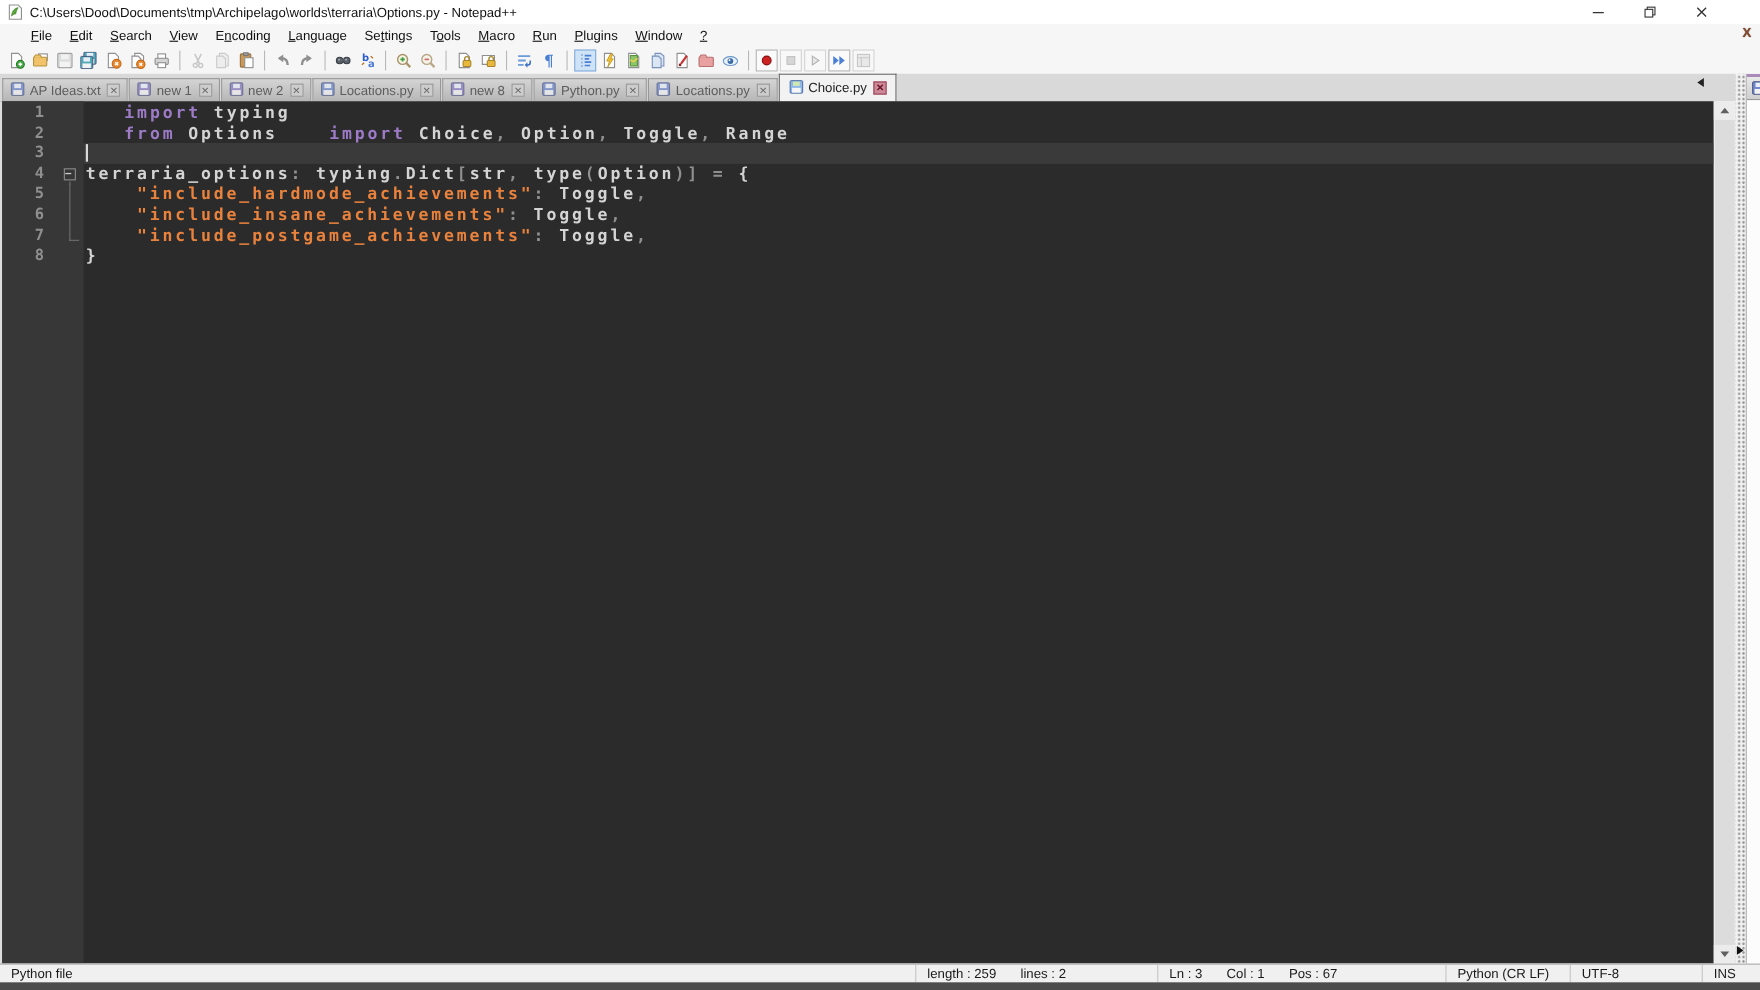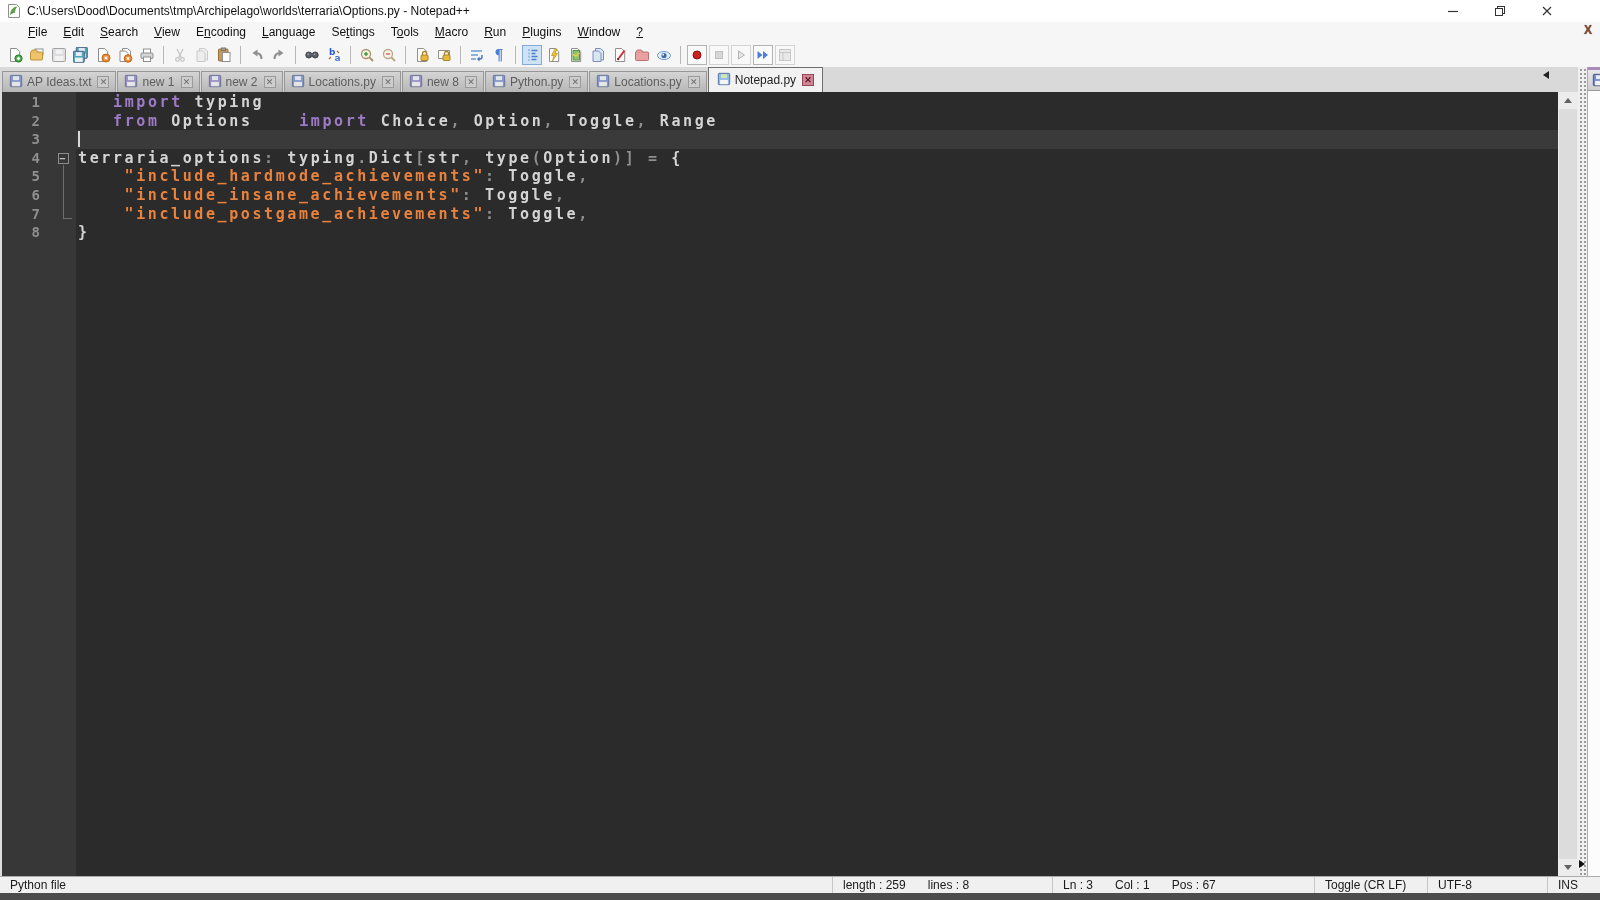"Notepad.py" span { text: Notepad.py -> Choice.py }
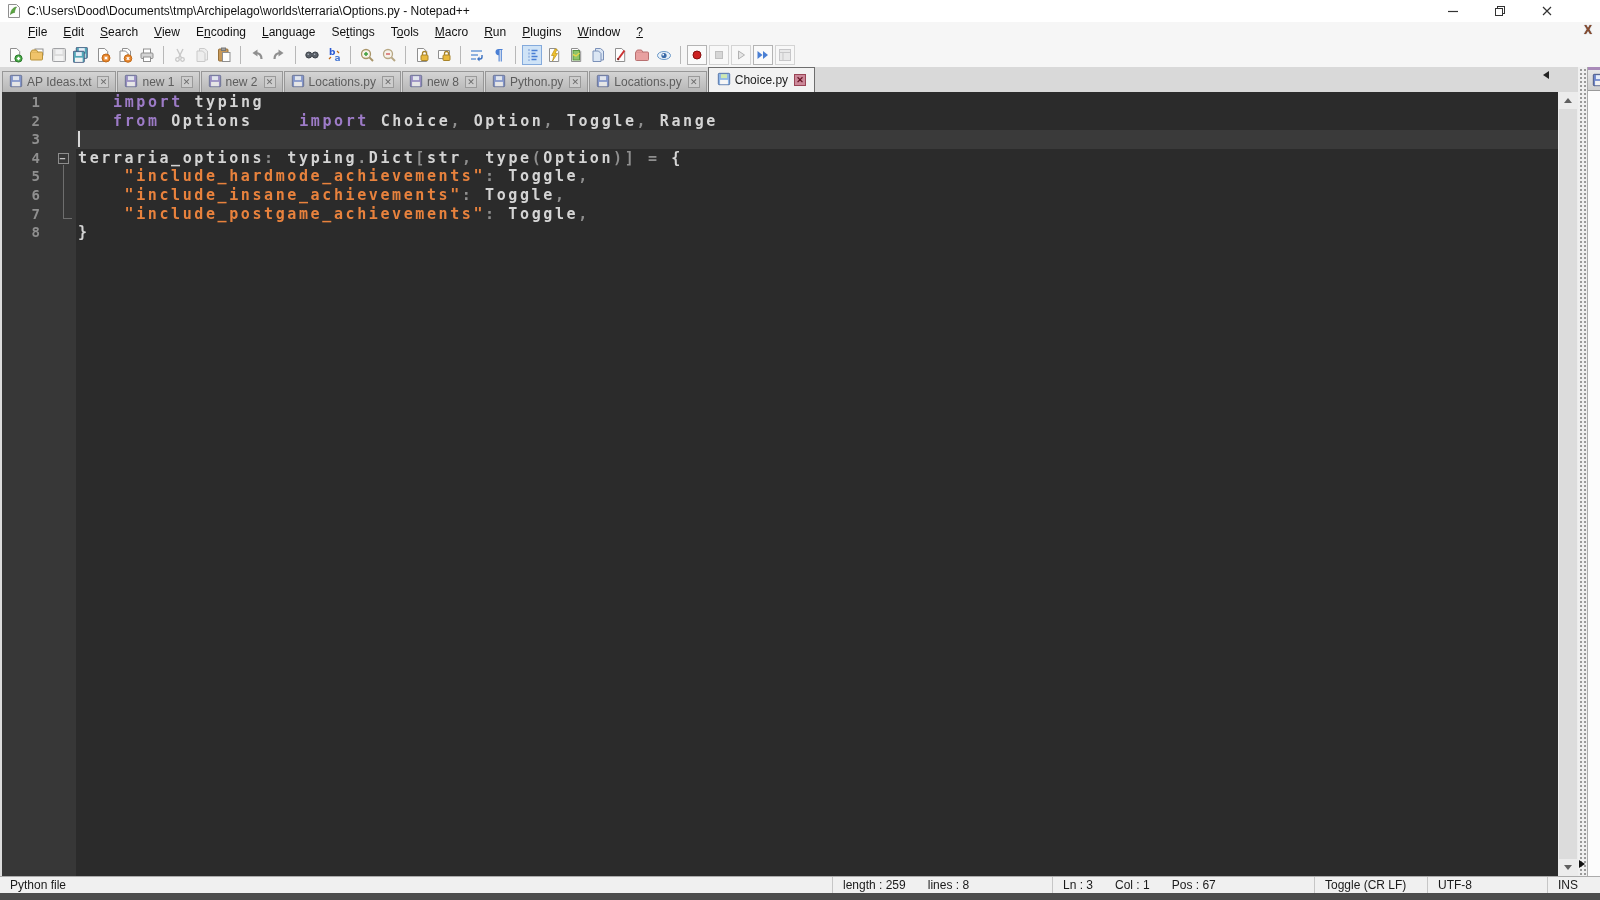"lines : 8" span { text: 8 -> 2 }
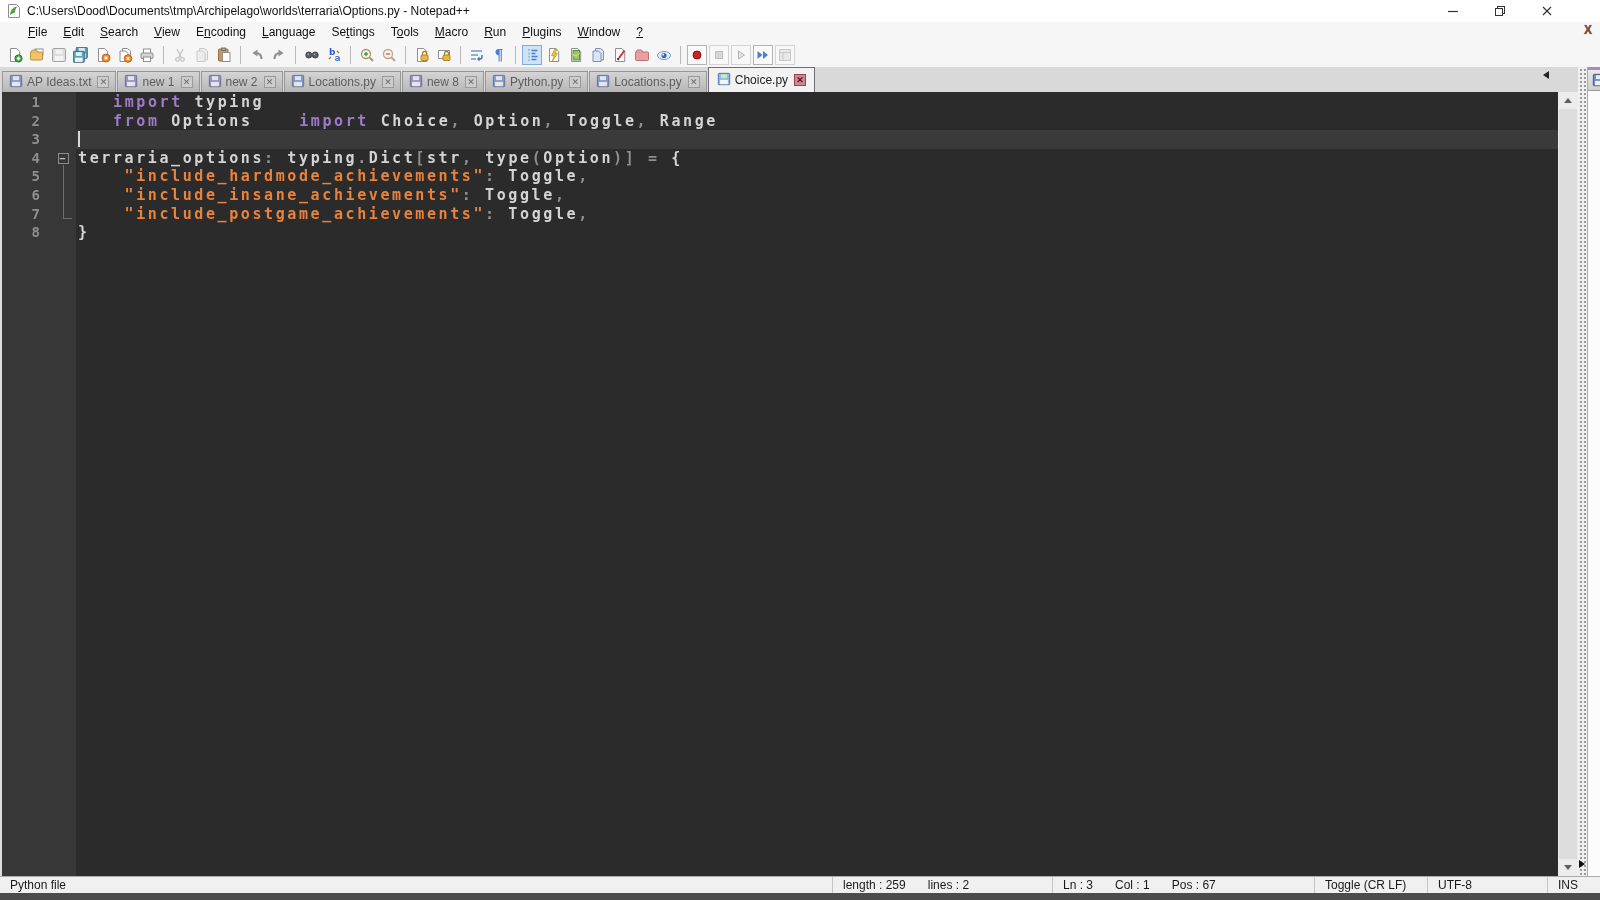"Toggle (CR LF)" span { text: Toggle -> Python }
